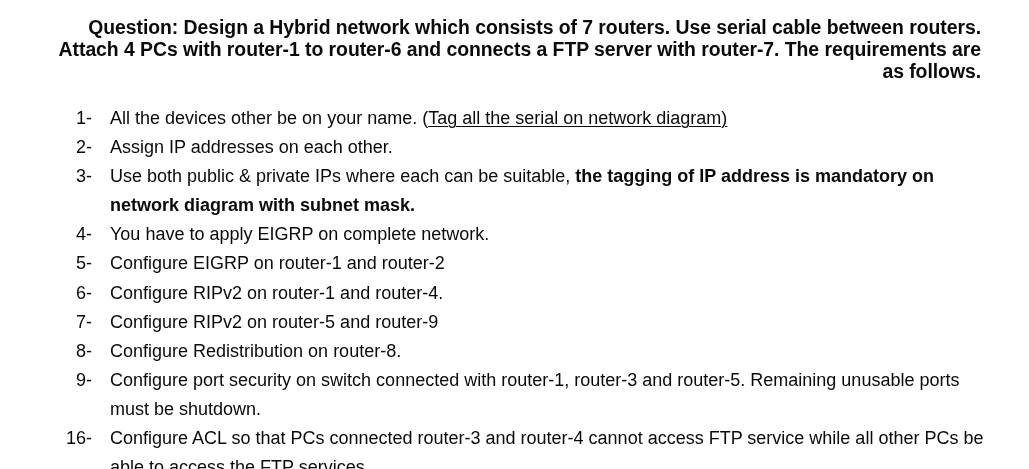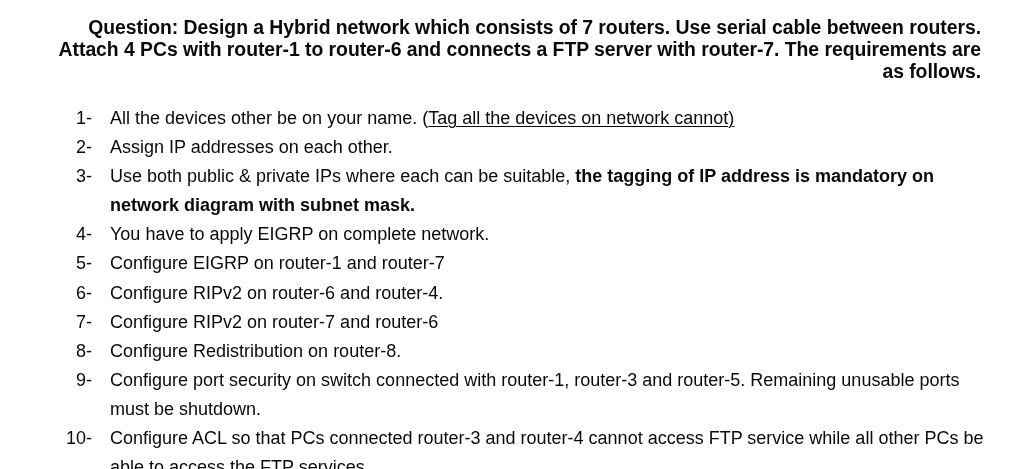"Tag all the devices on" span.underline-run { text: devices on network cannot -> serial on network diagram }
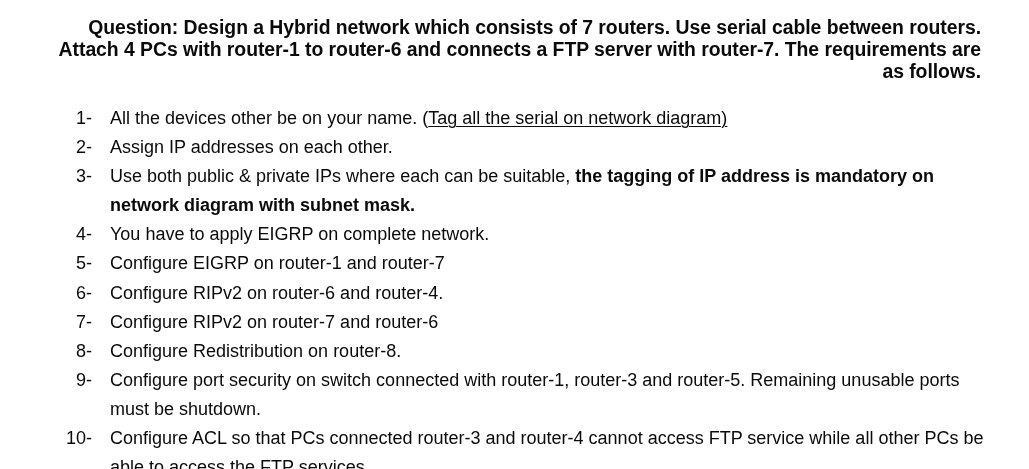"Configure EIGRP on router-1 and" span { text: router-7 -> router-2 }
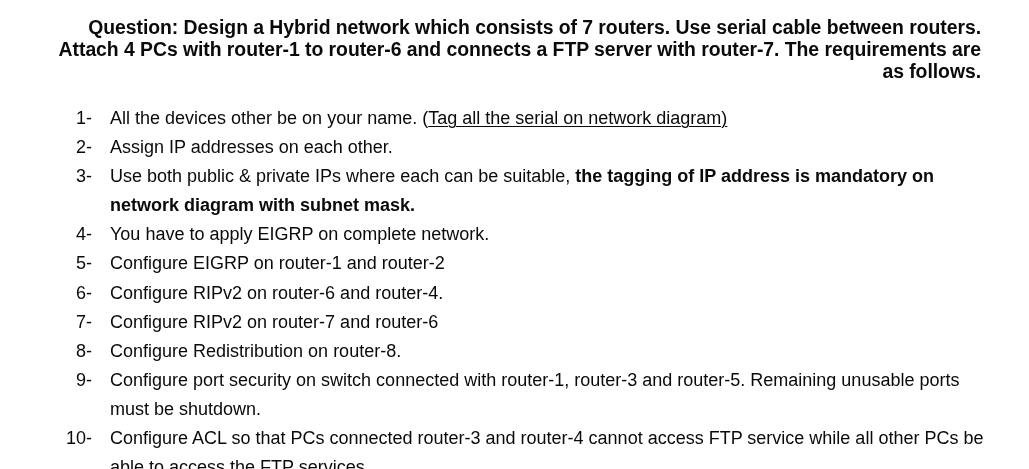"Configure RIPv2 on router-6 and" span { text: router-6 -> router-1 }
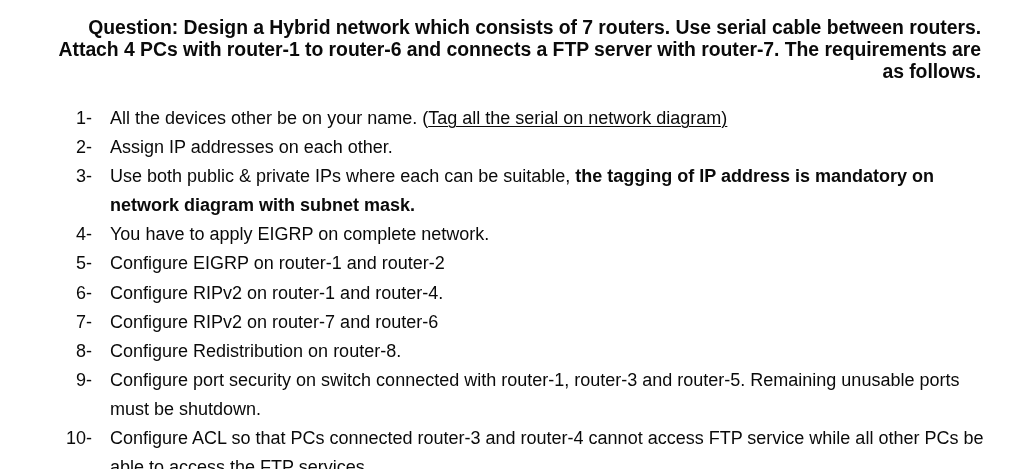"Configure RIPv2 on router-7 and" span { text: router-7 and router-6 -> router-5 and router-9 }
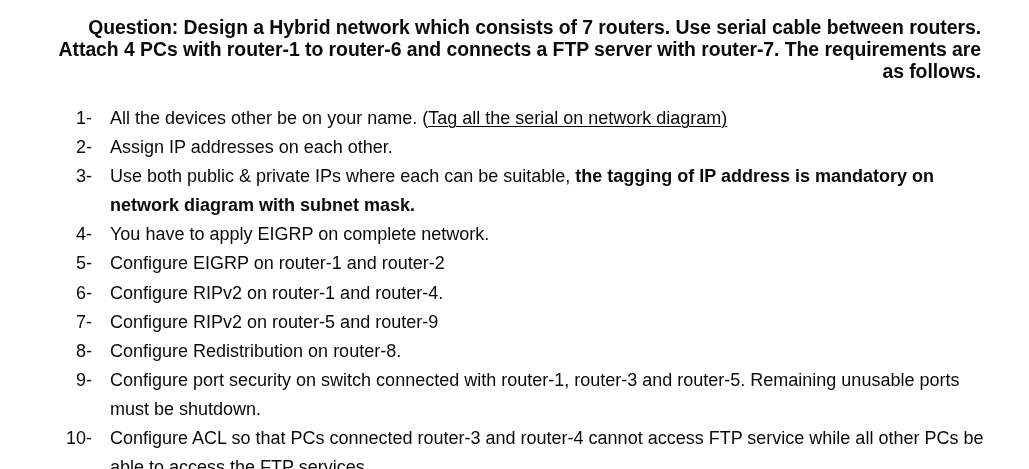"10-" span.req-marker { text: 10- -> 16- }
